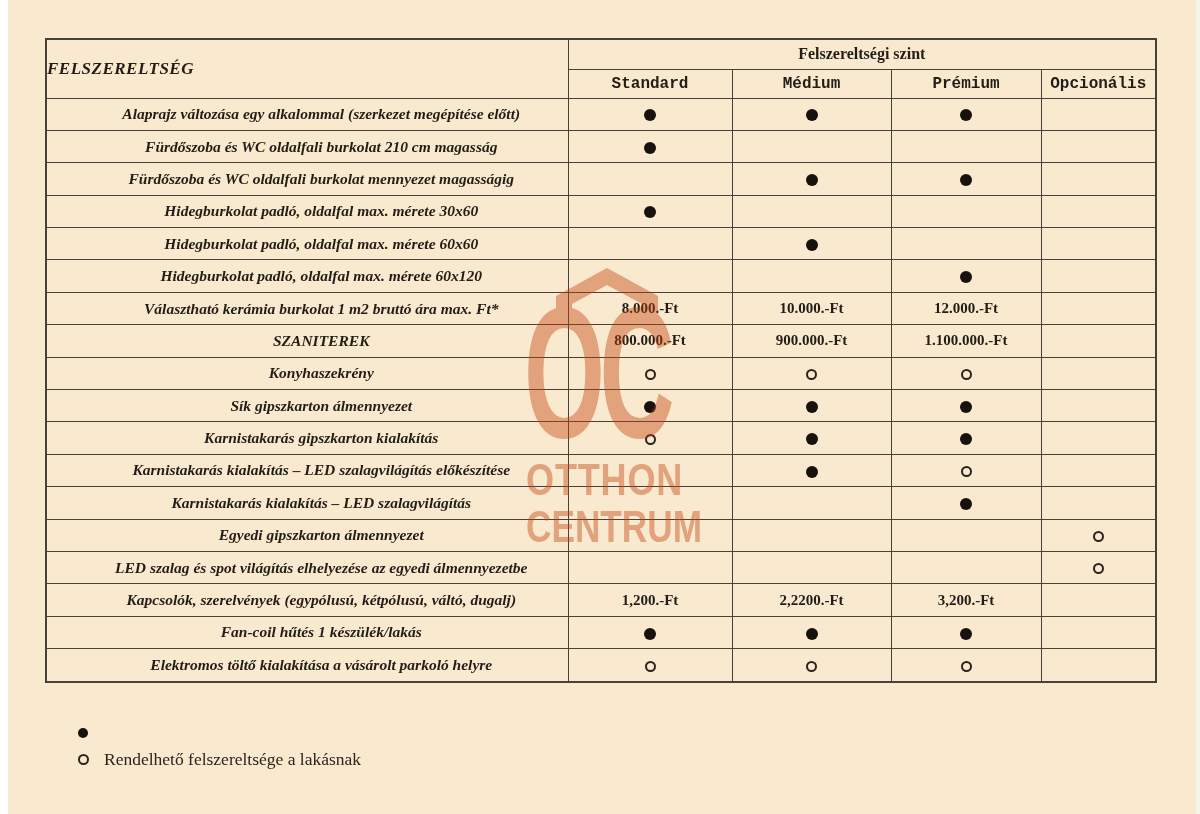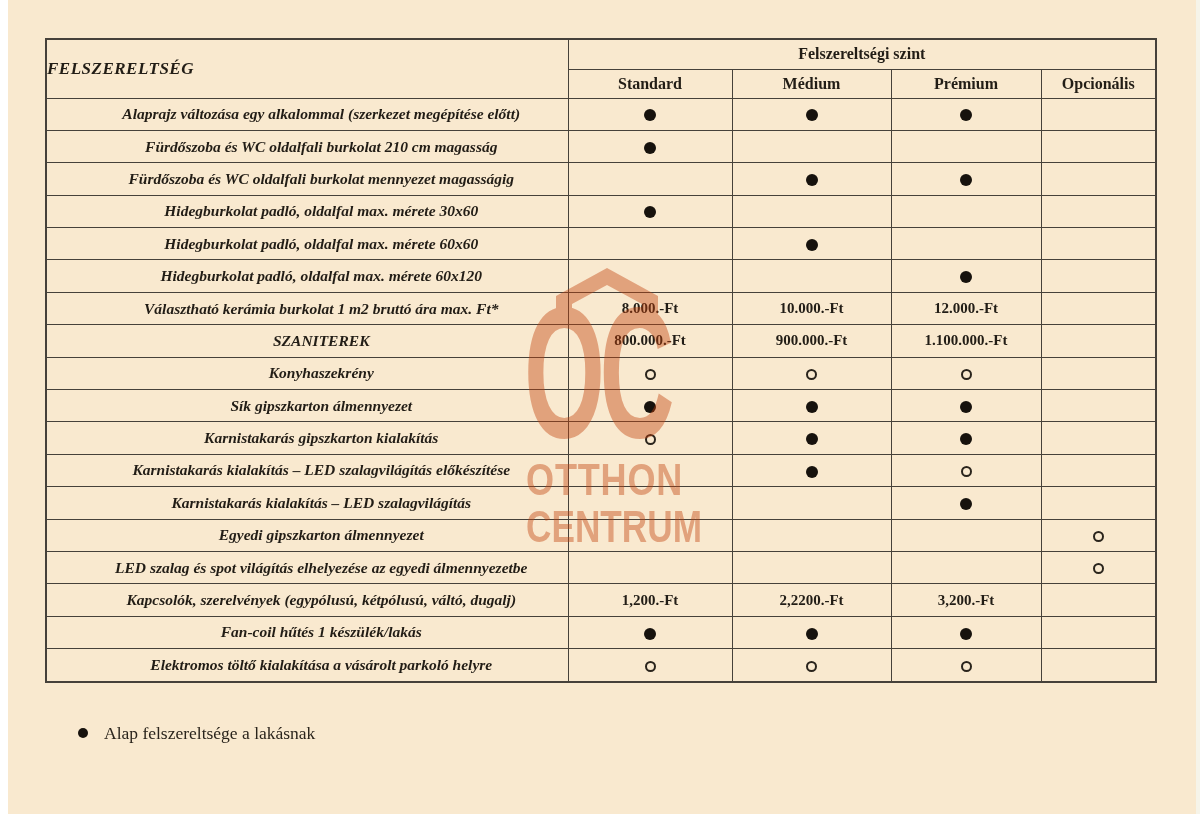"Standard" thead tr.r2 { font-family: none -> Liberation Mono, monospace }
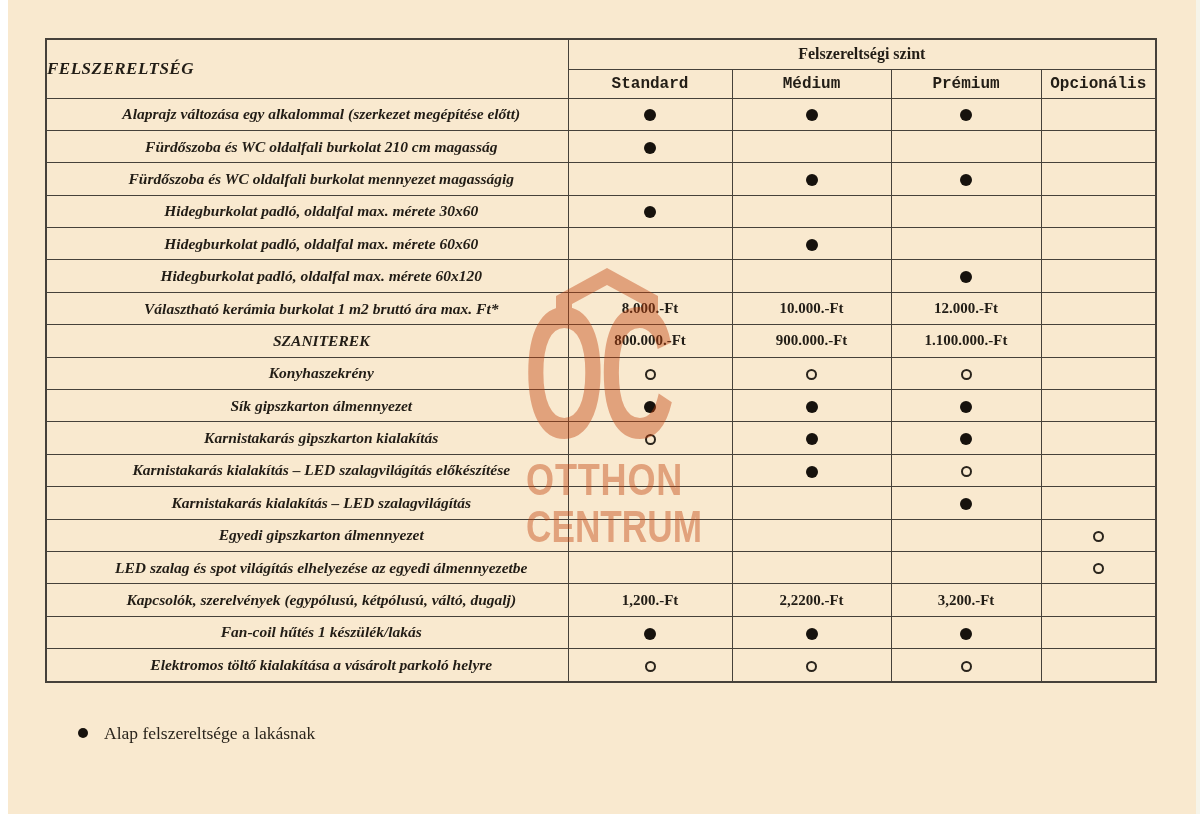"Alap felszereltsége a lakásnak" span { html: <span>Alap felszereltsége a lakásnak</span> -> none }
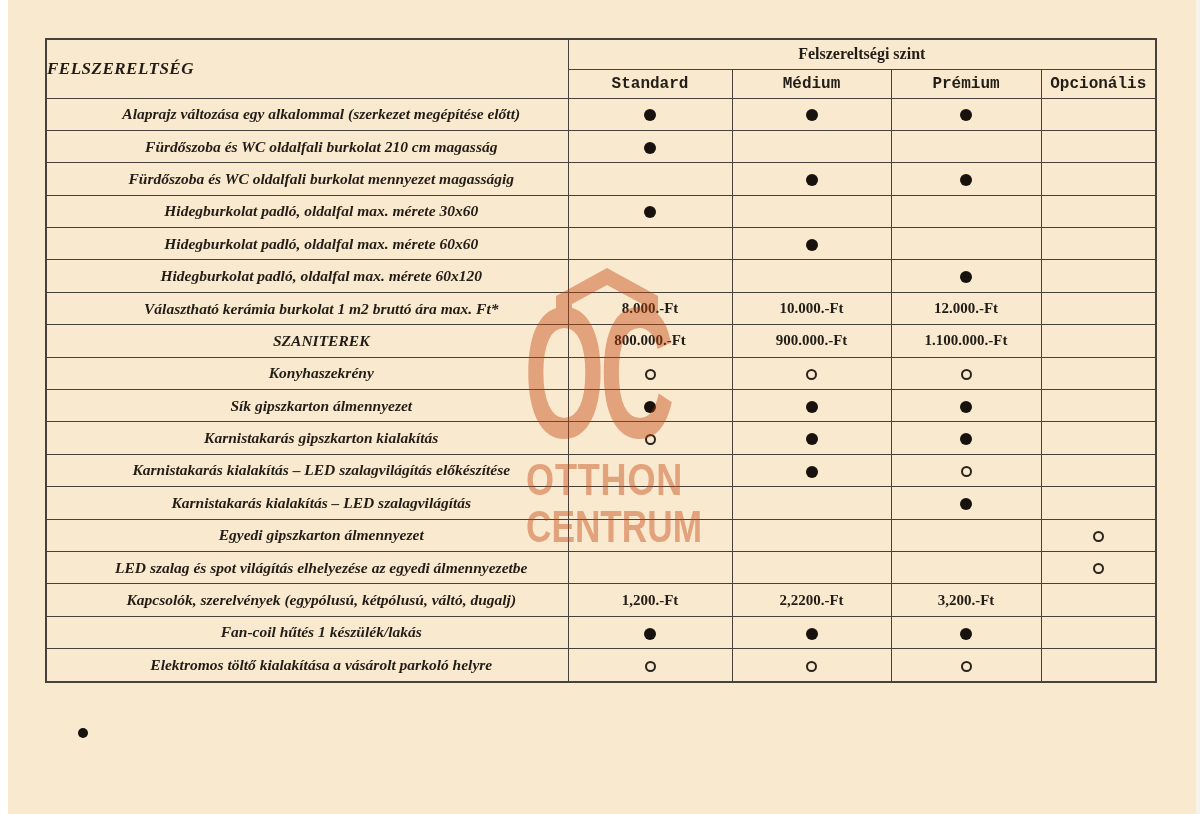"Rendelhető felszereltsége a lakásnak" div.legend-row { html: none -> <div> <span> <span></span> </span> <span>Rendelhető felszereltsége a lakásnak</span> </div> }
